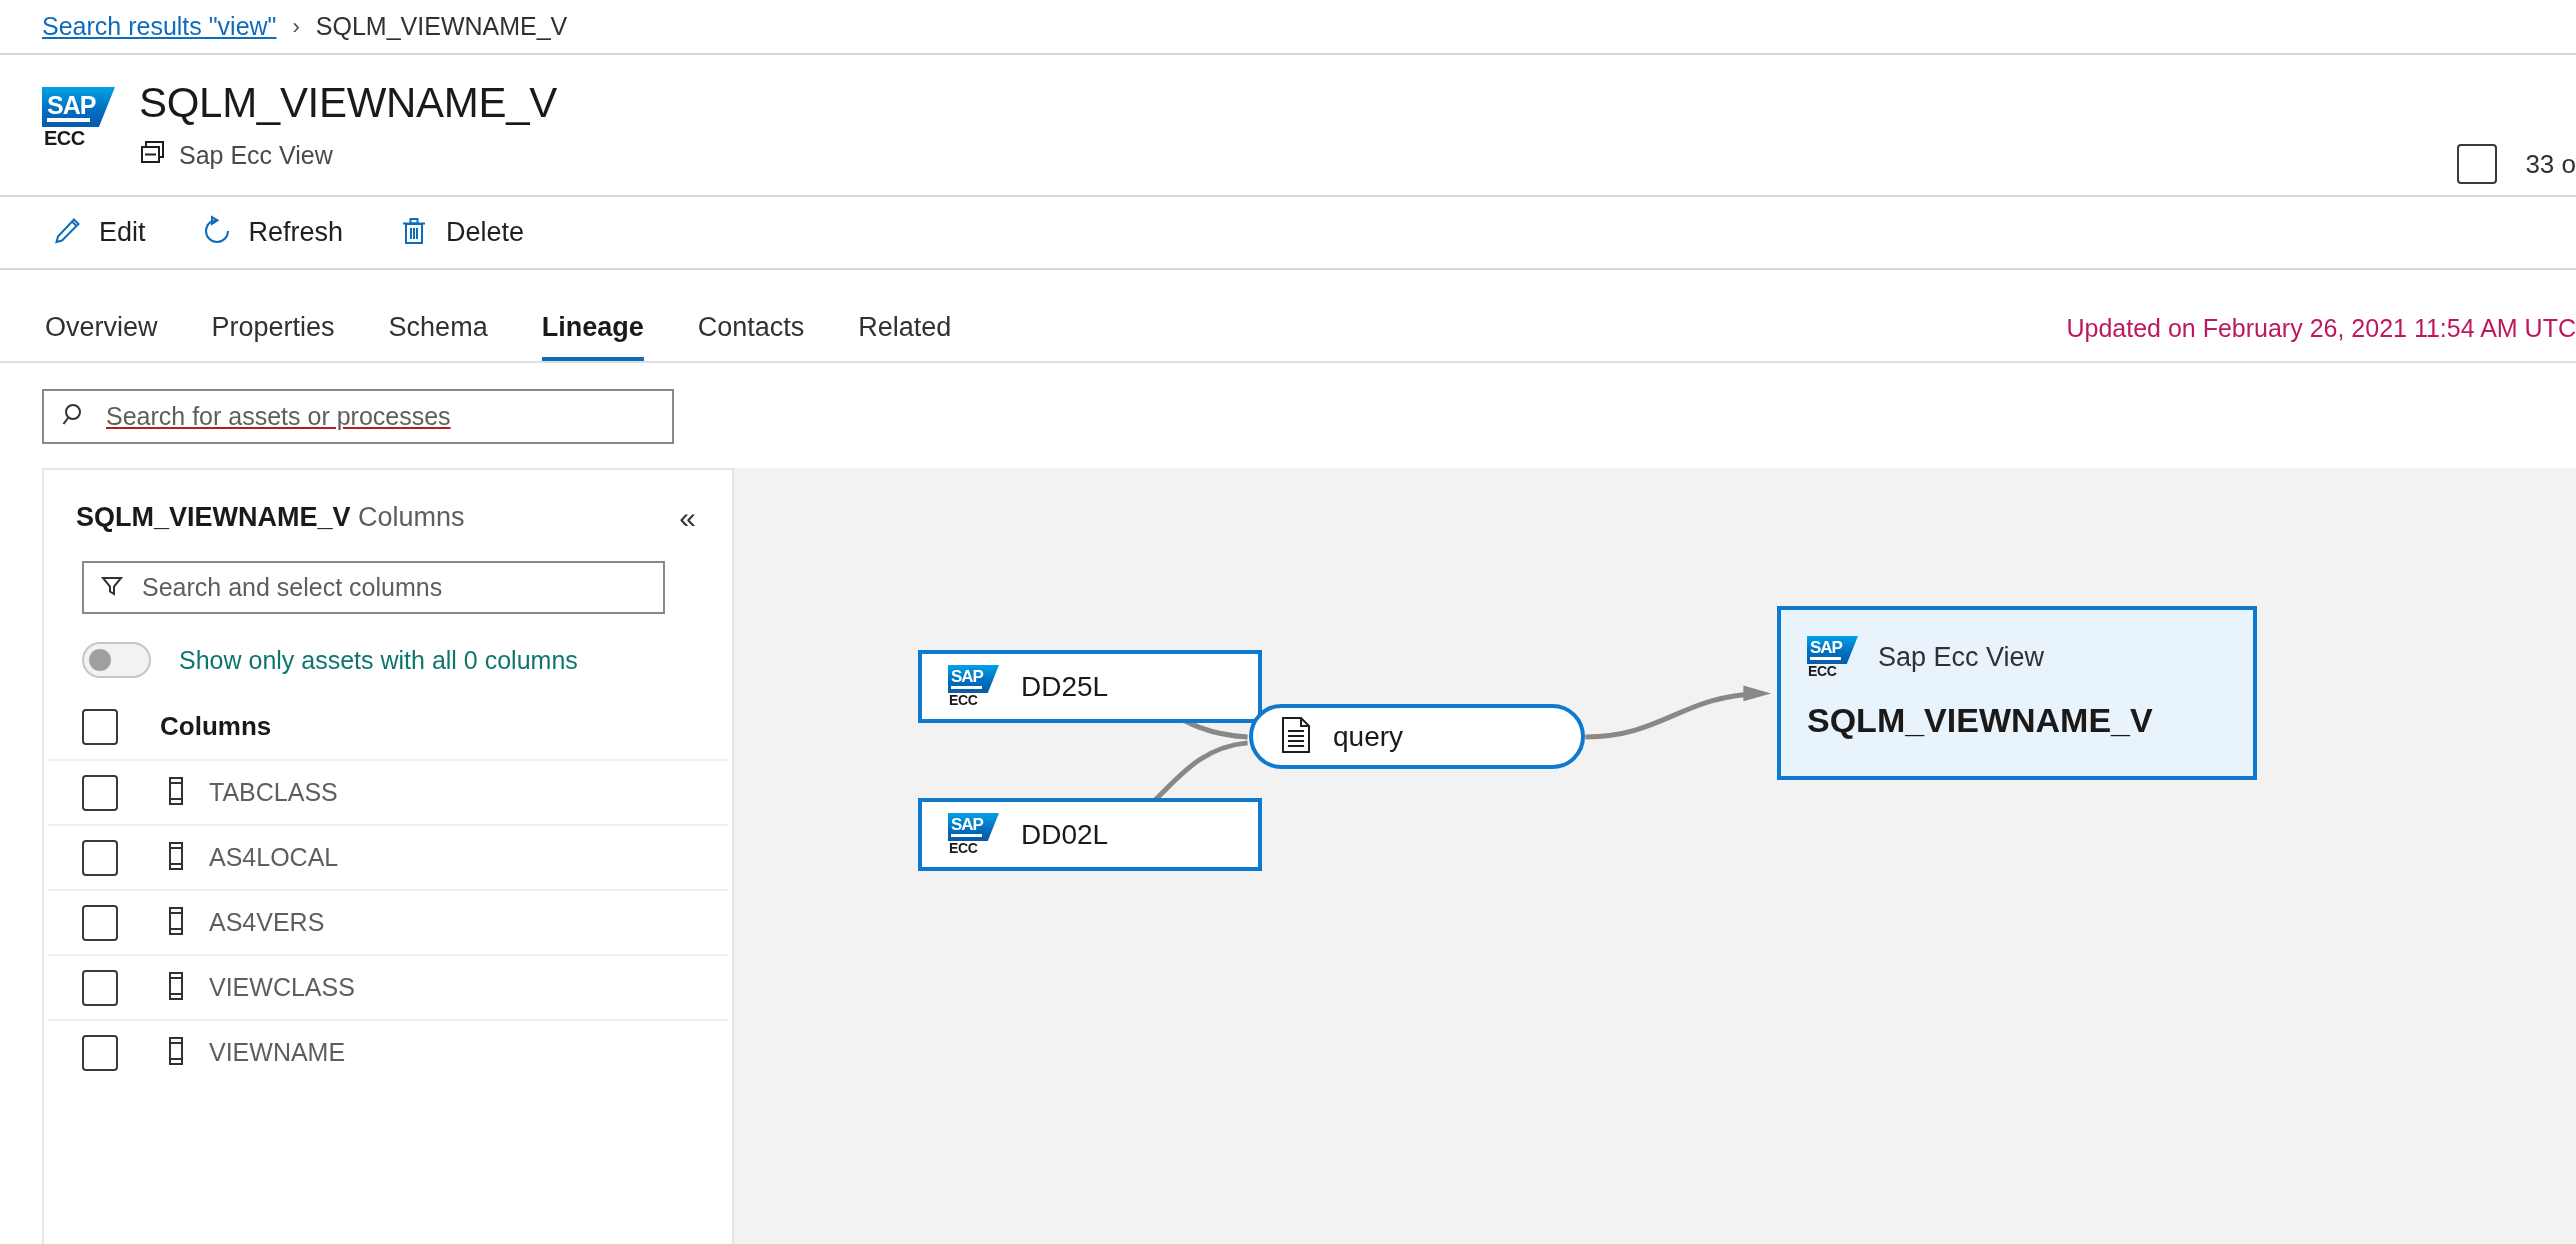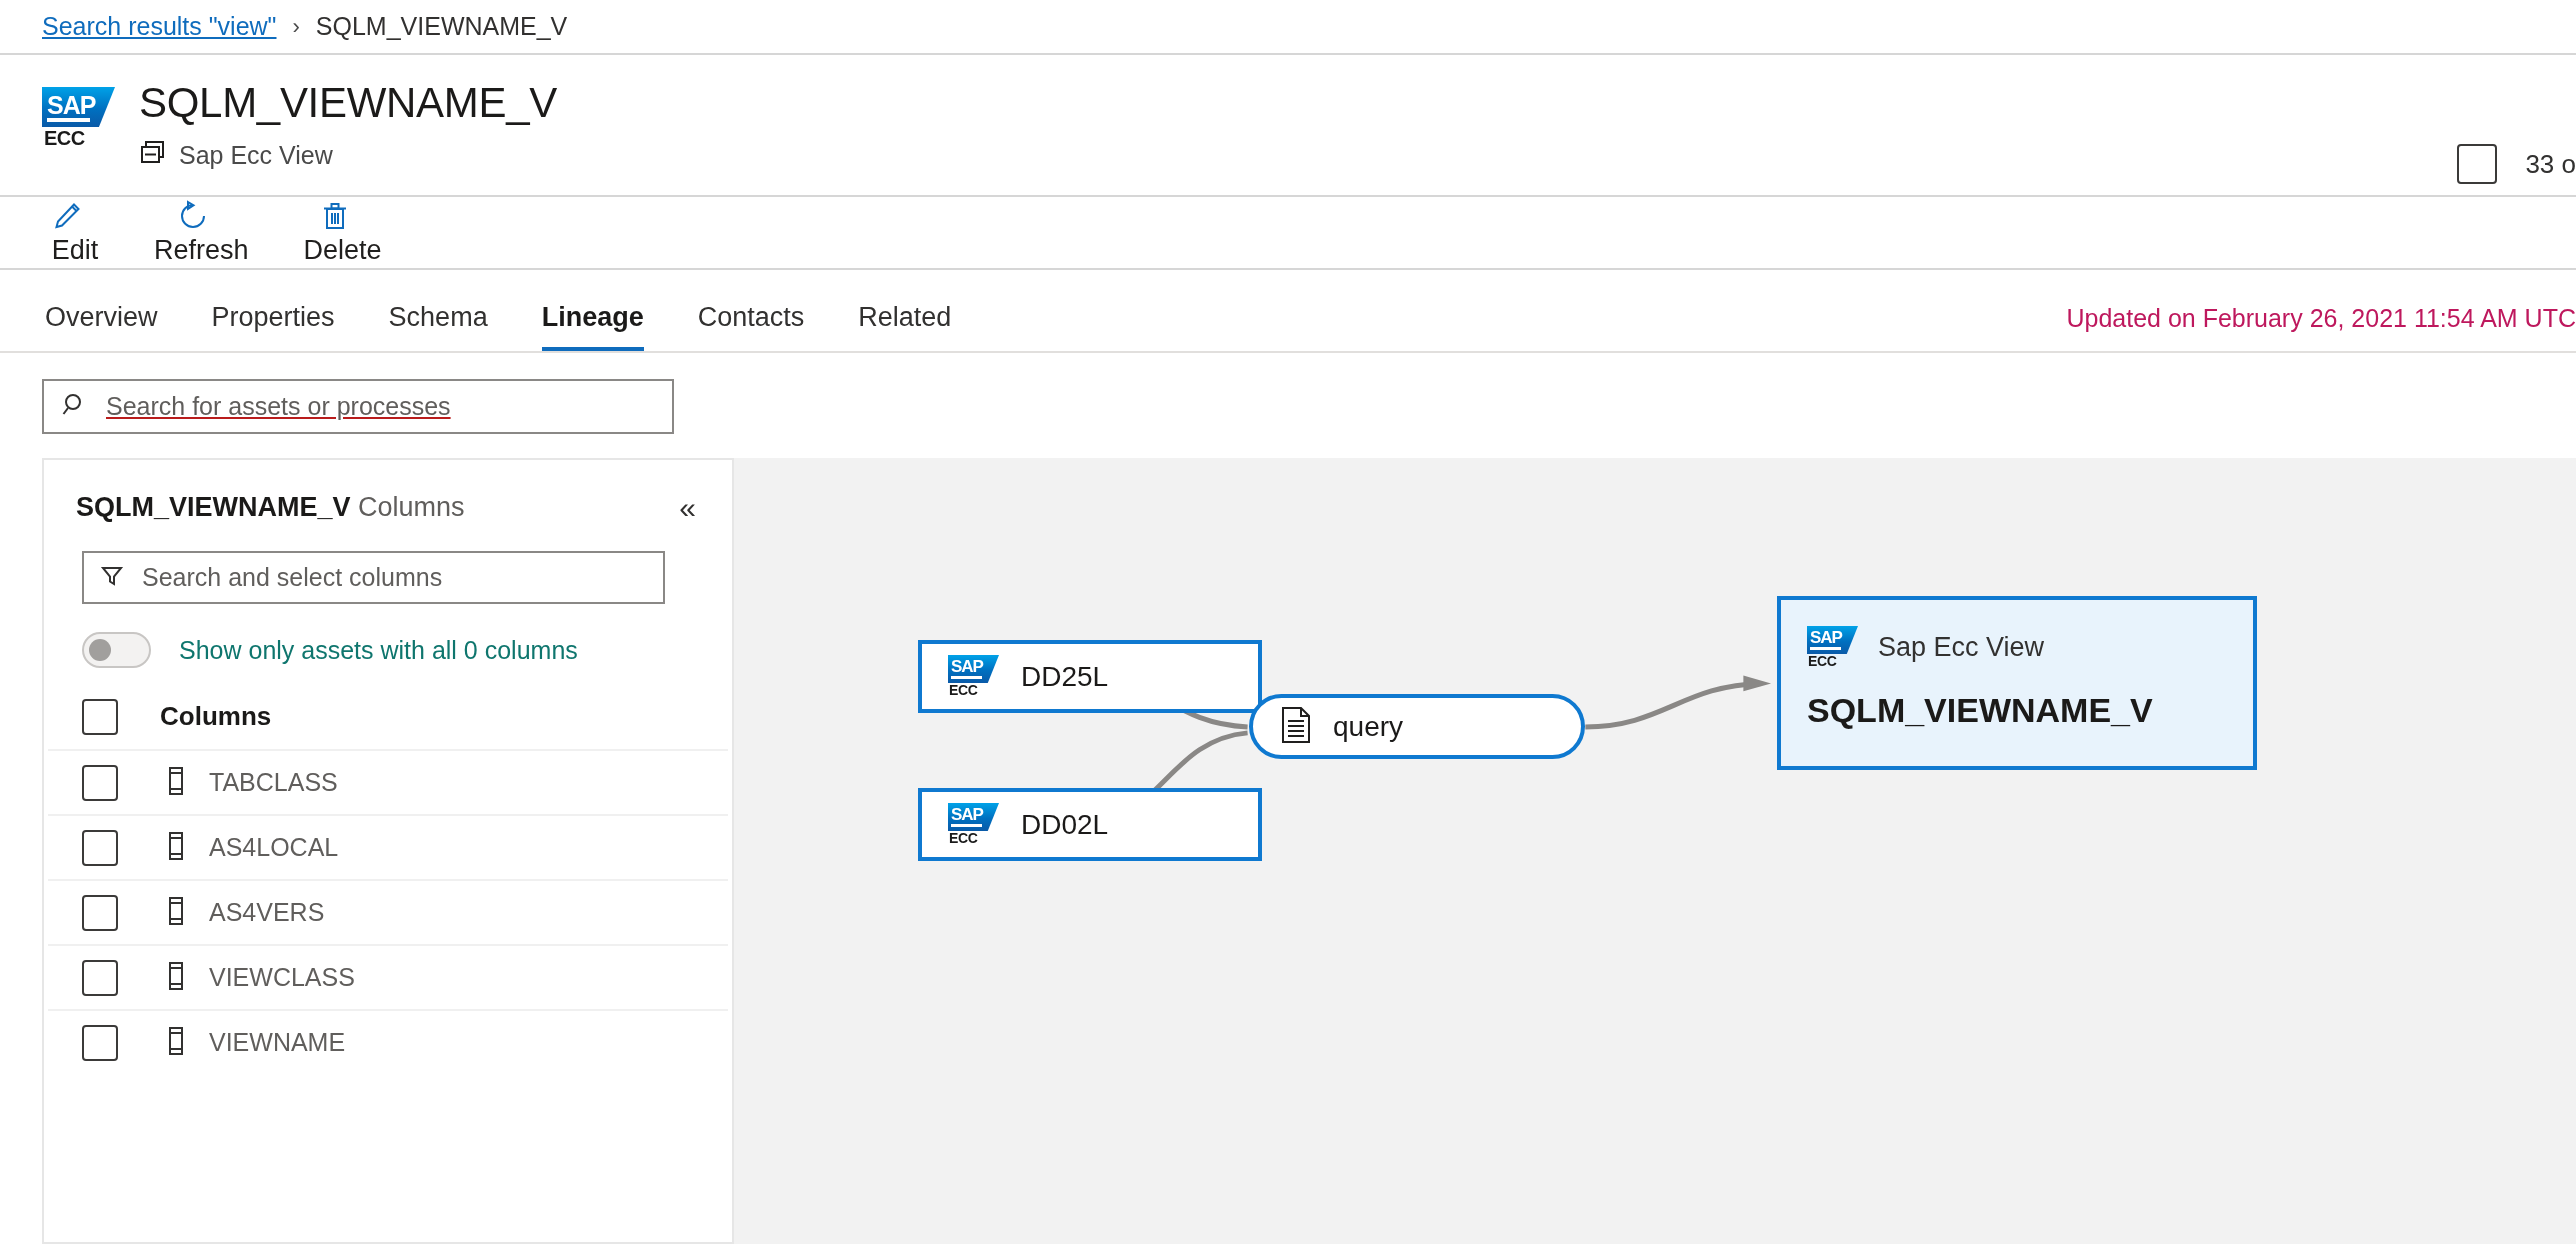"Edit" .cmd-btn { flex-direction: column -> none }
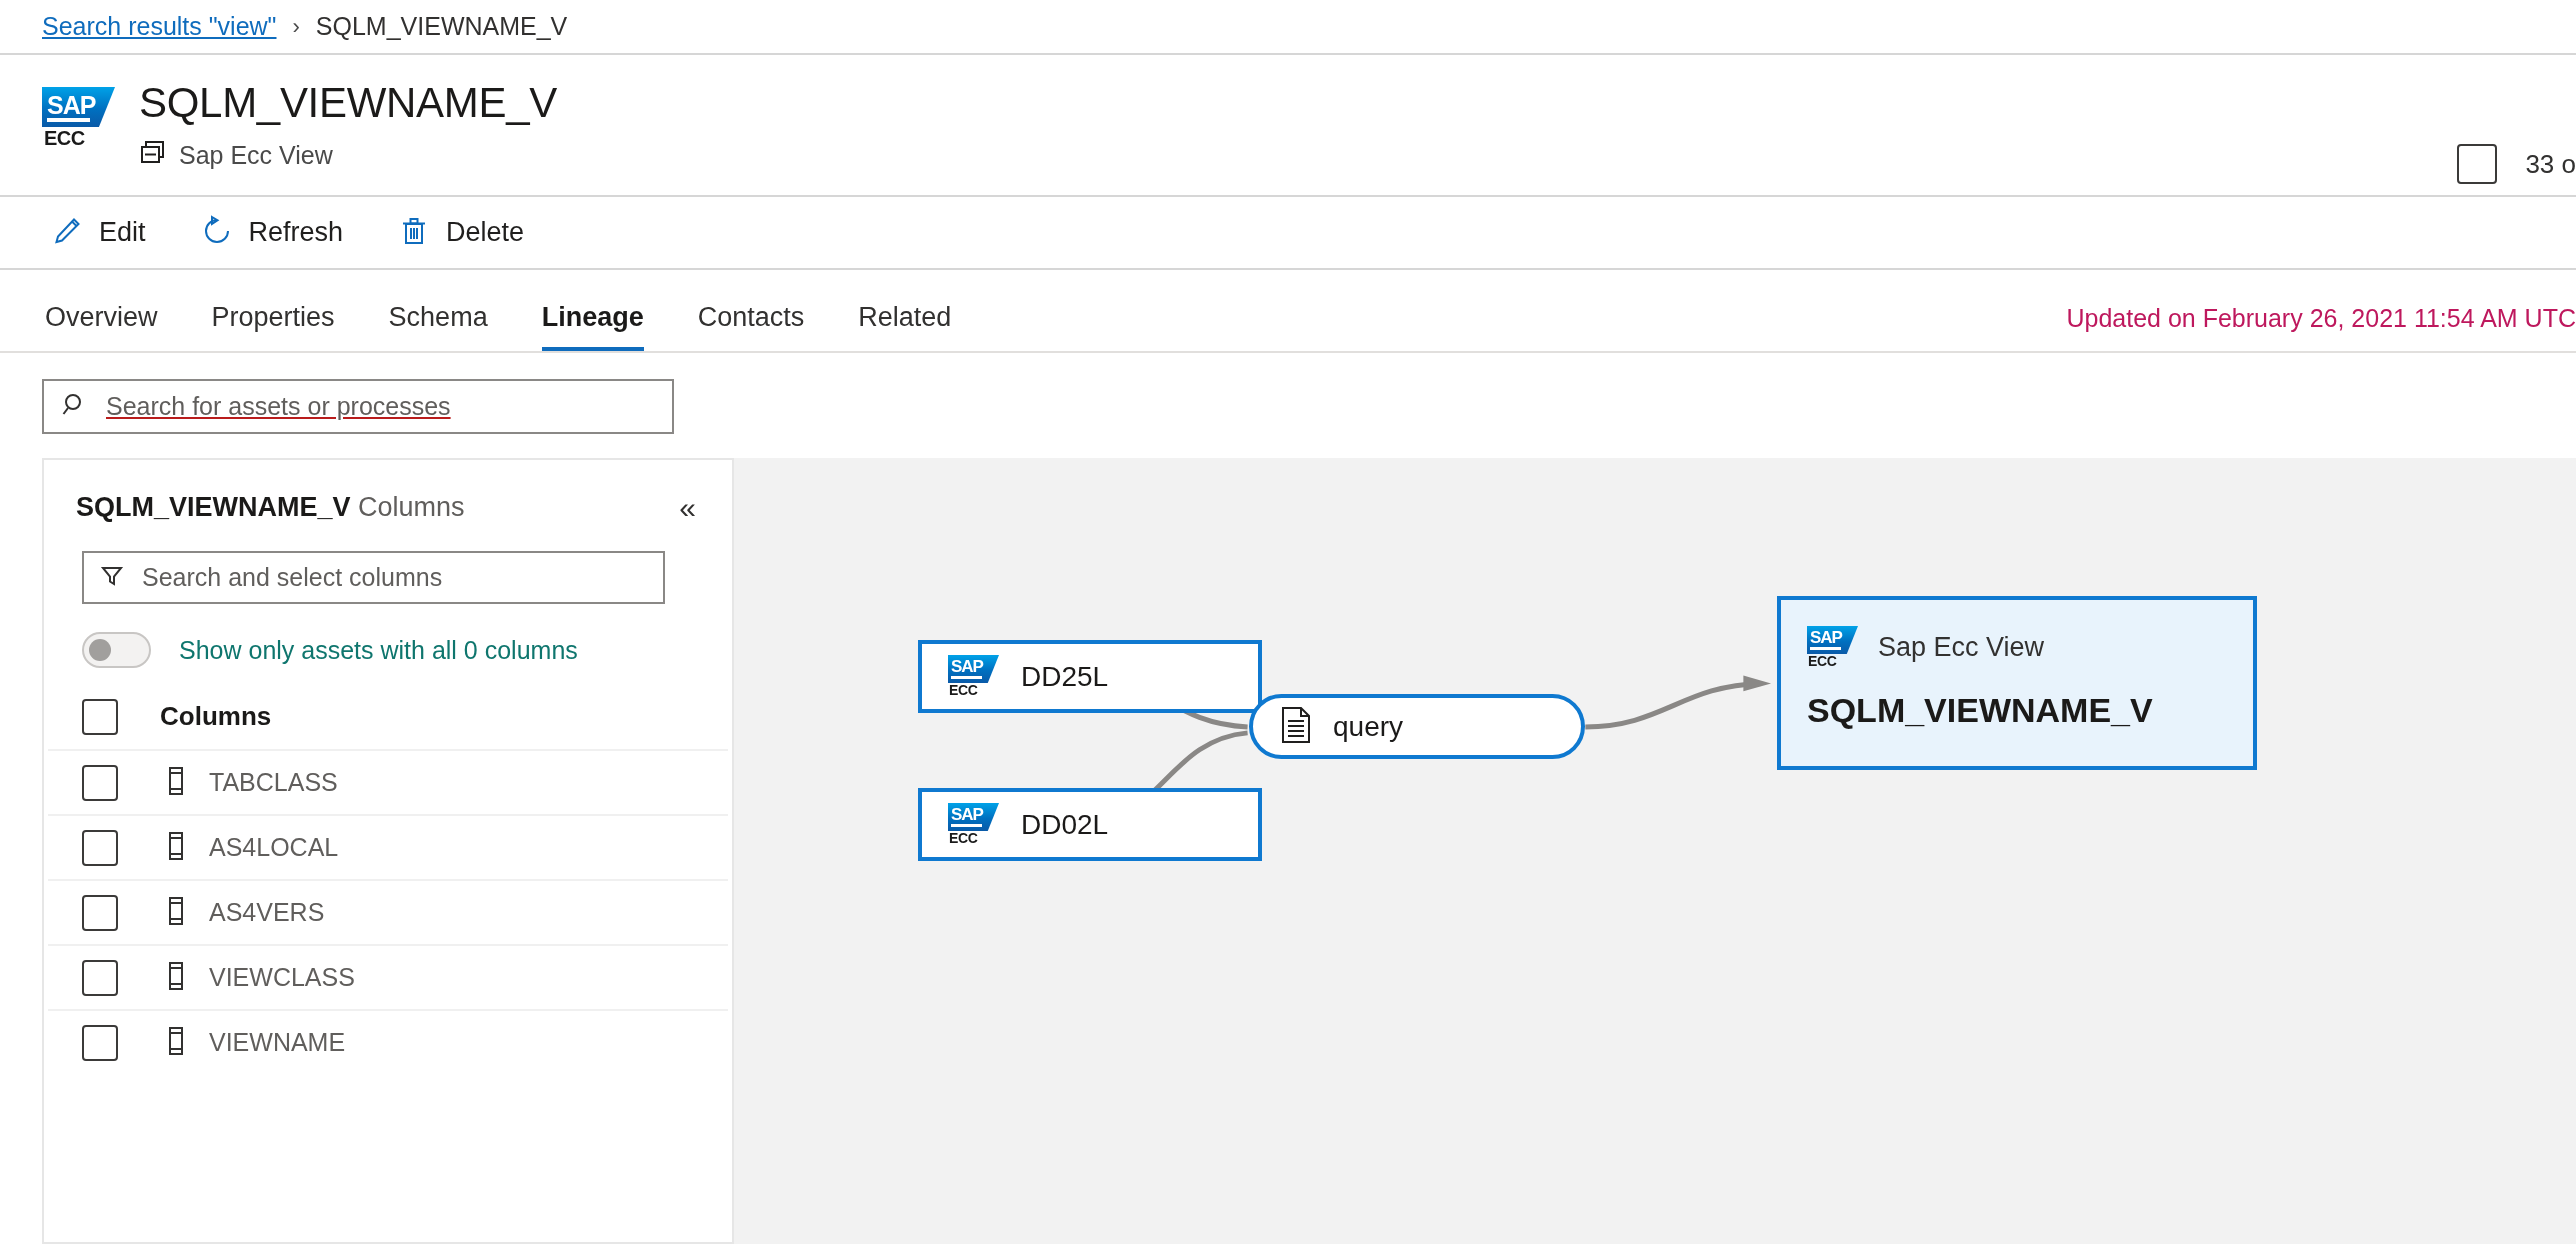"Overview" .tabs-row { height: 83px -> 93px }
